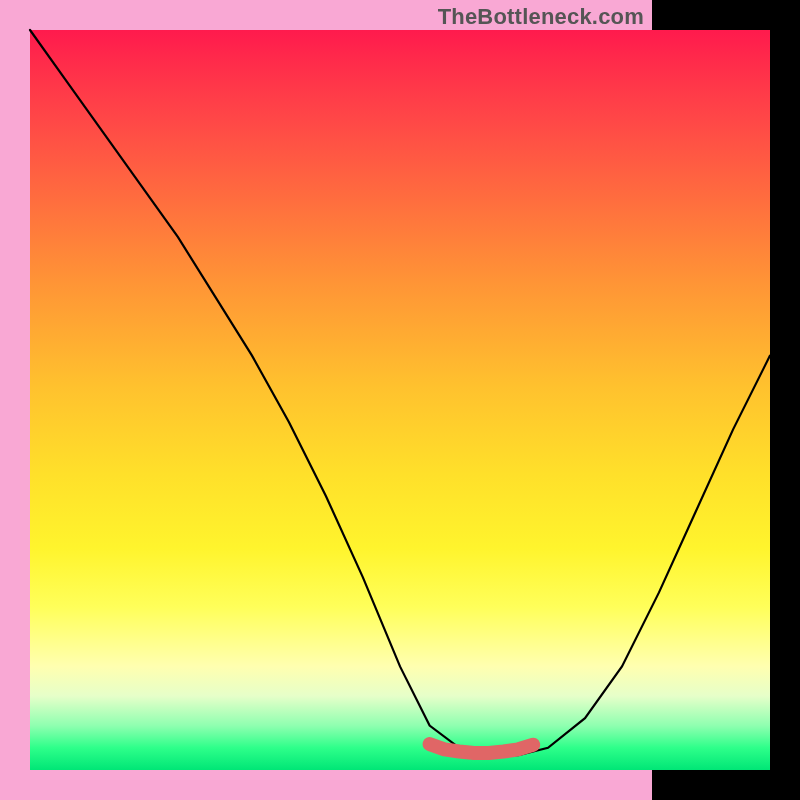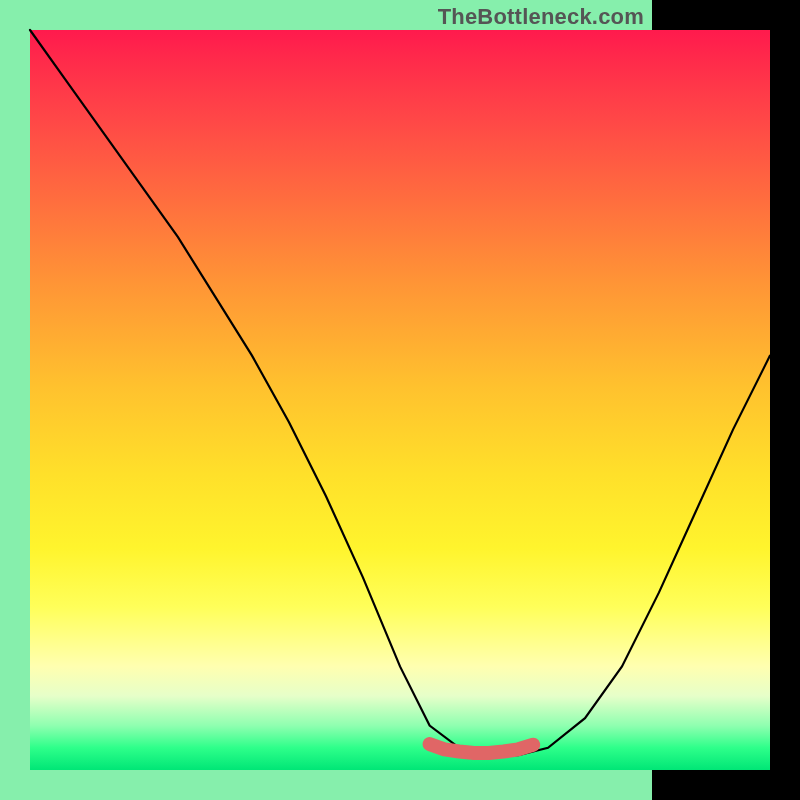"TheBottleneck.com" .frame { background: #86efac -> #f9a8d4 }
